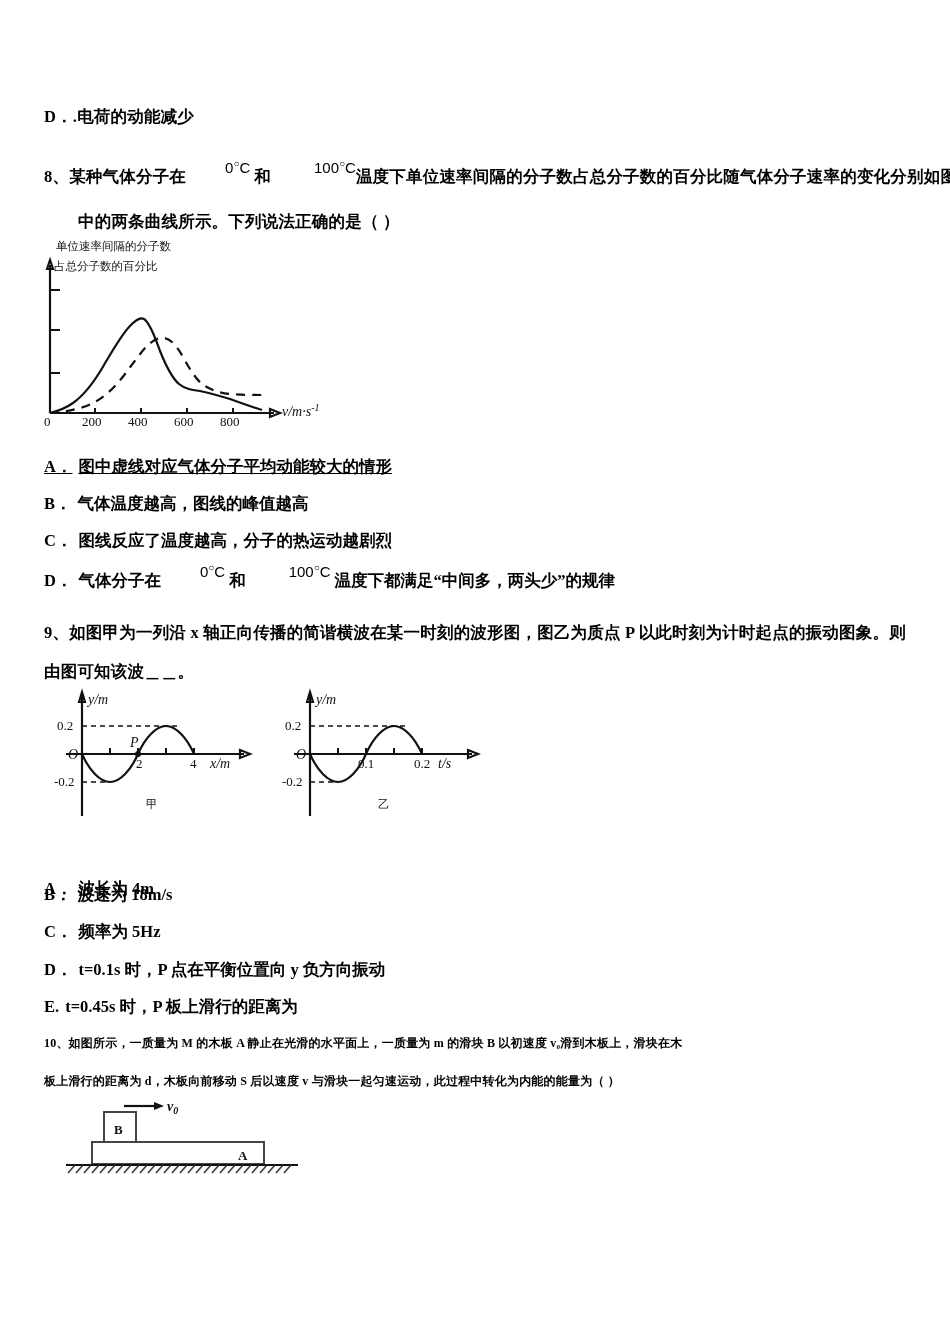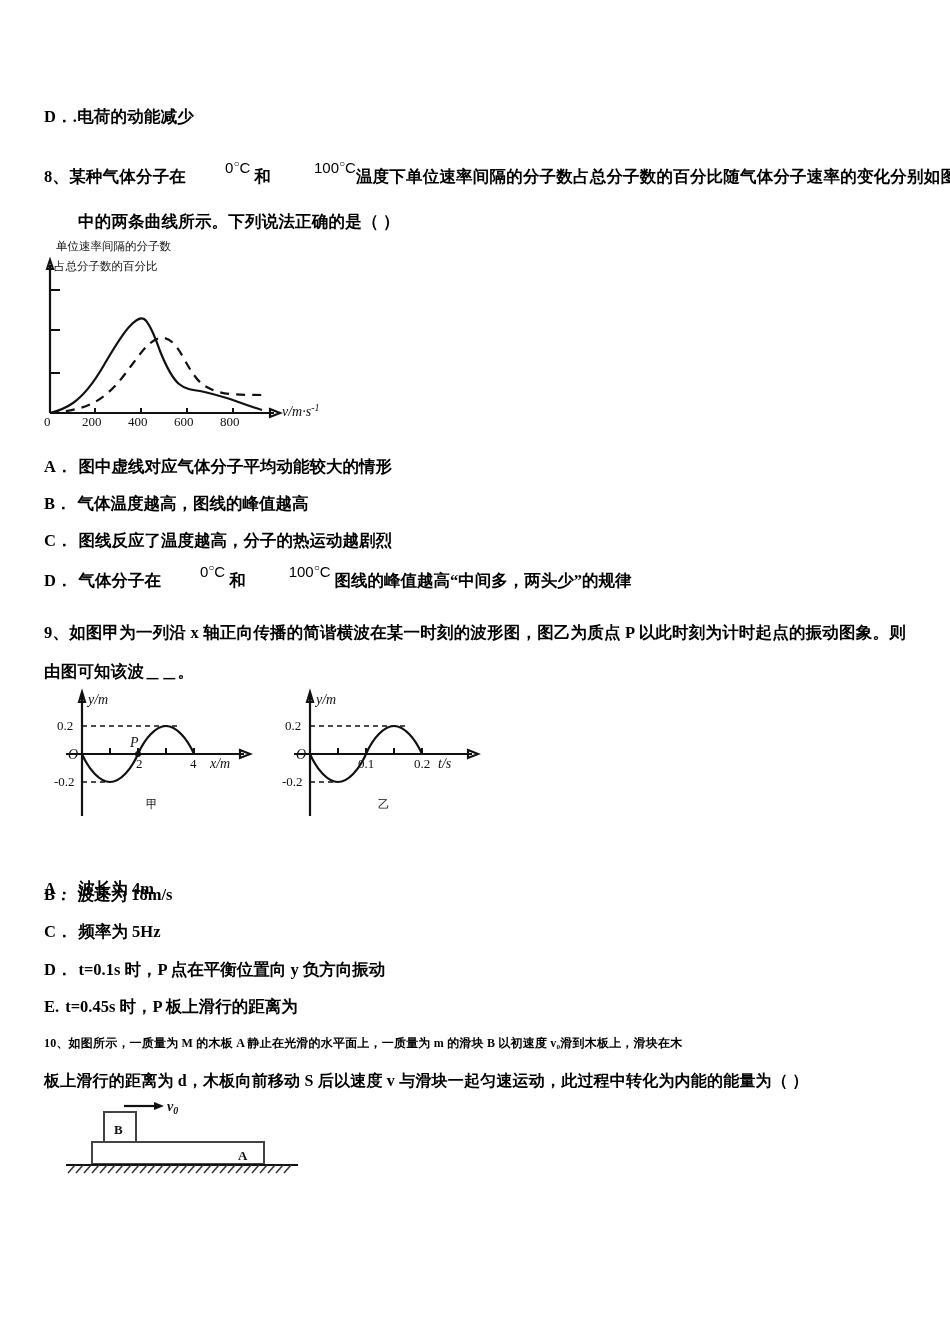"A． 图中虚线对应气体分子平均动能较大的情形" div.opt { text-decoration: none -> underline }
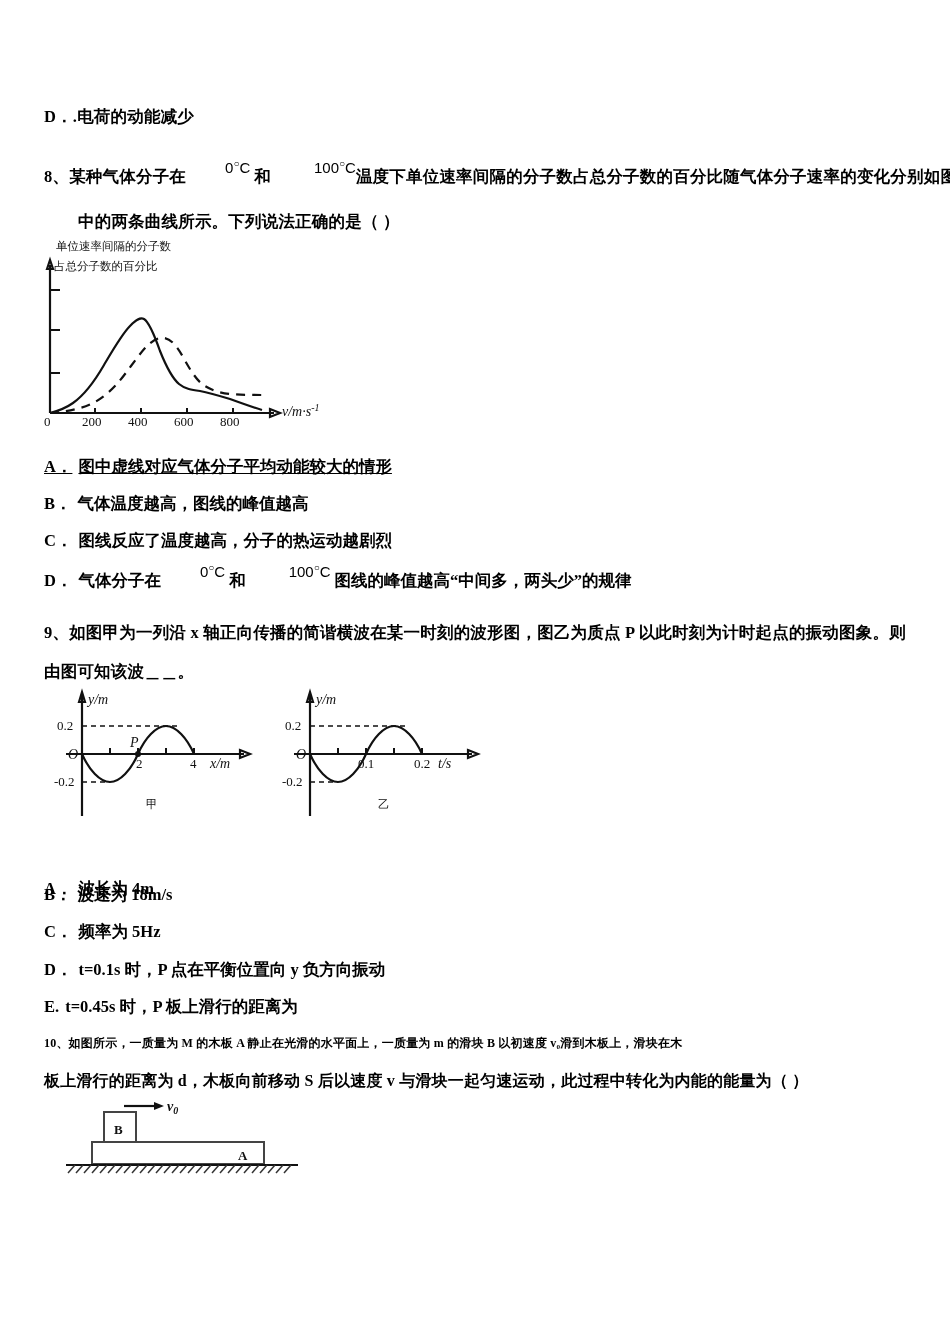"图线的峰值越高“中间多，两头少”的规律" span { text: 图线的峰值越高 -> 温度下都满足 }
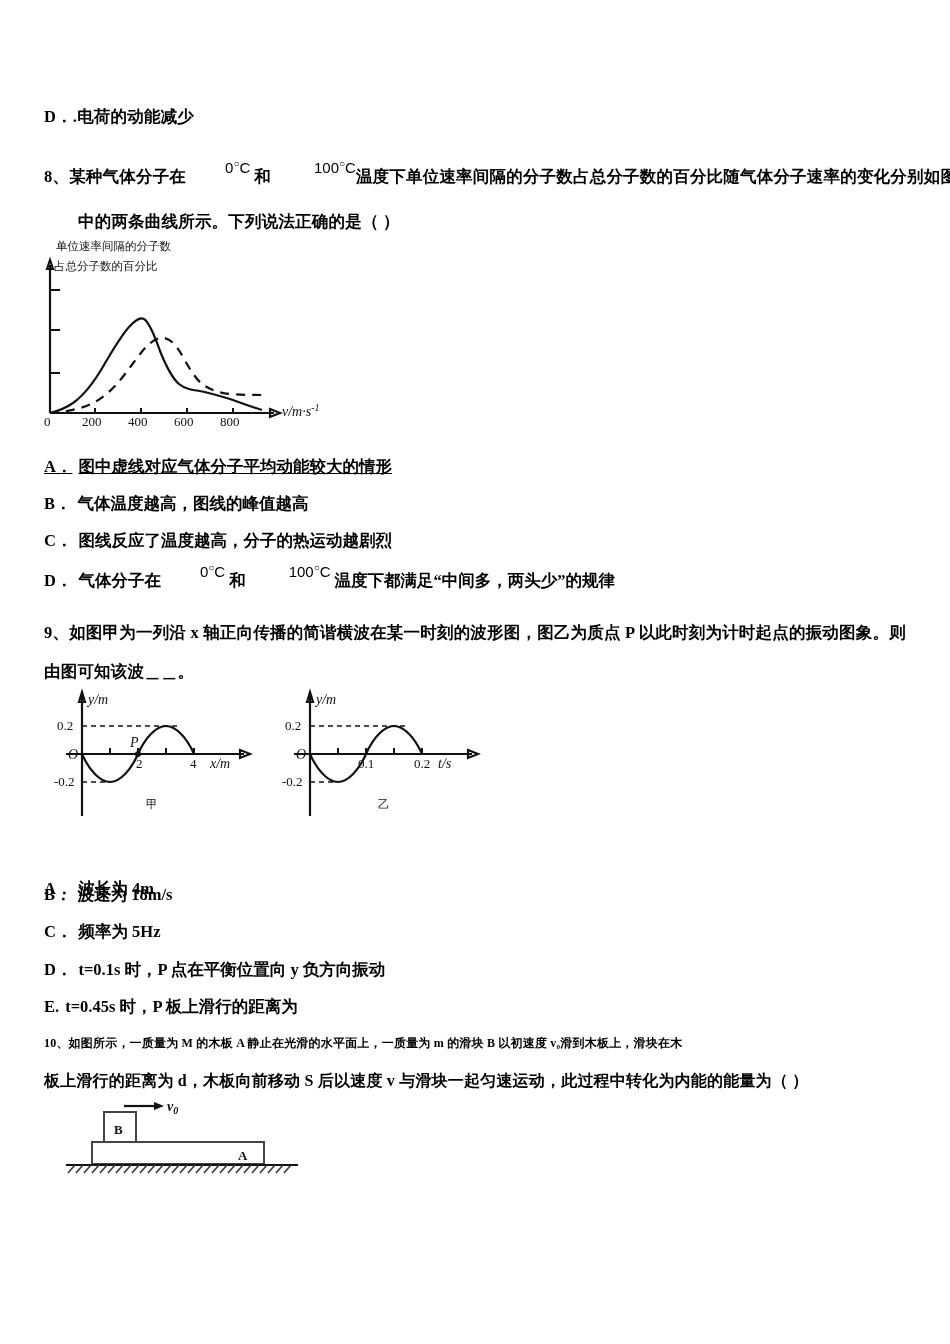"板上滑行的距离为 d，木板向前移动 S 后以速度 v" div.q-line { font-size: 16px -> 12px }
